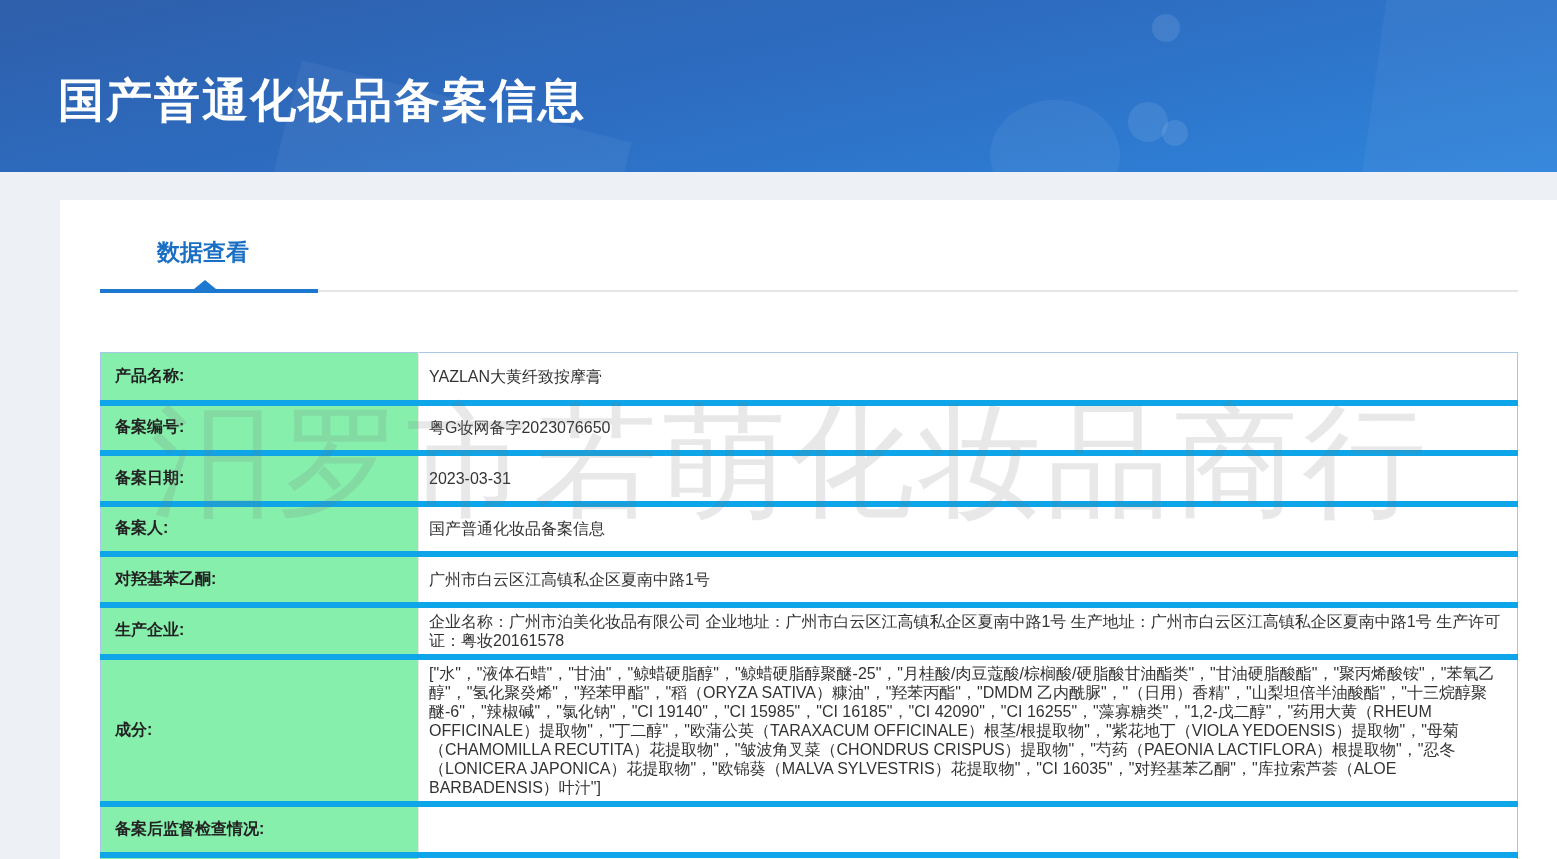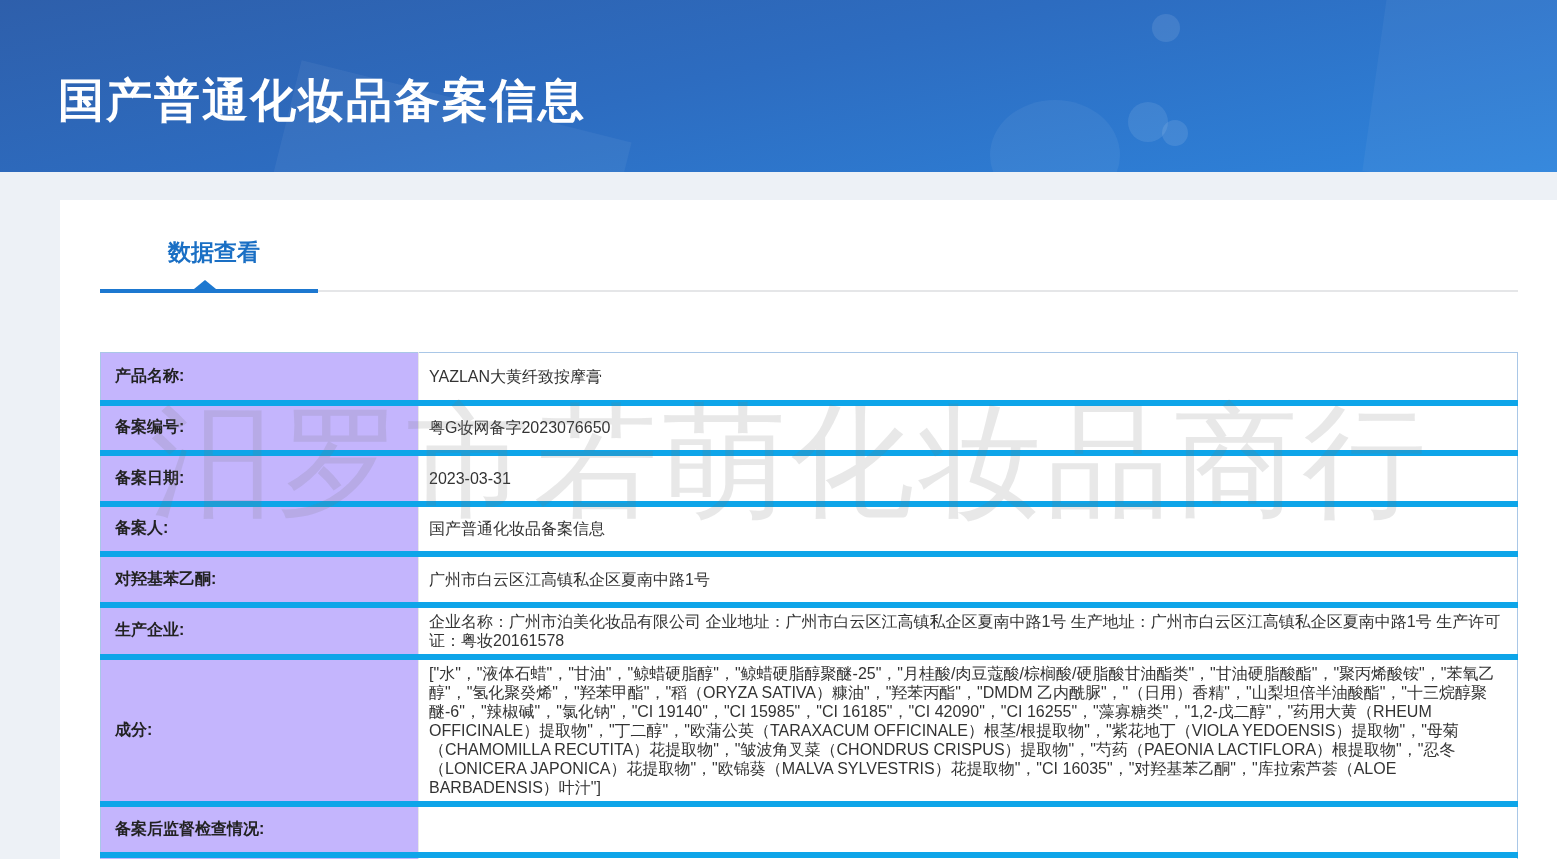"数据查看" .tab-label { left: 108px -> 97px }
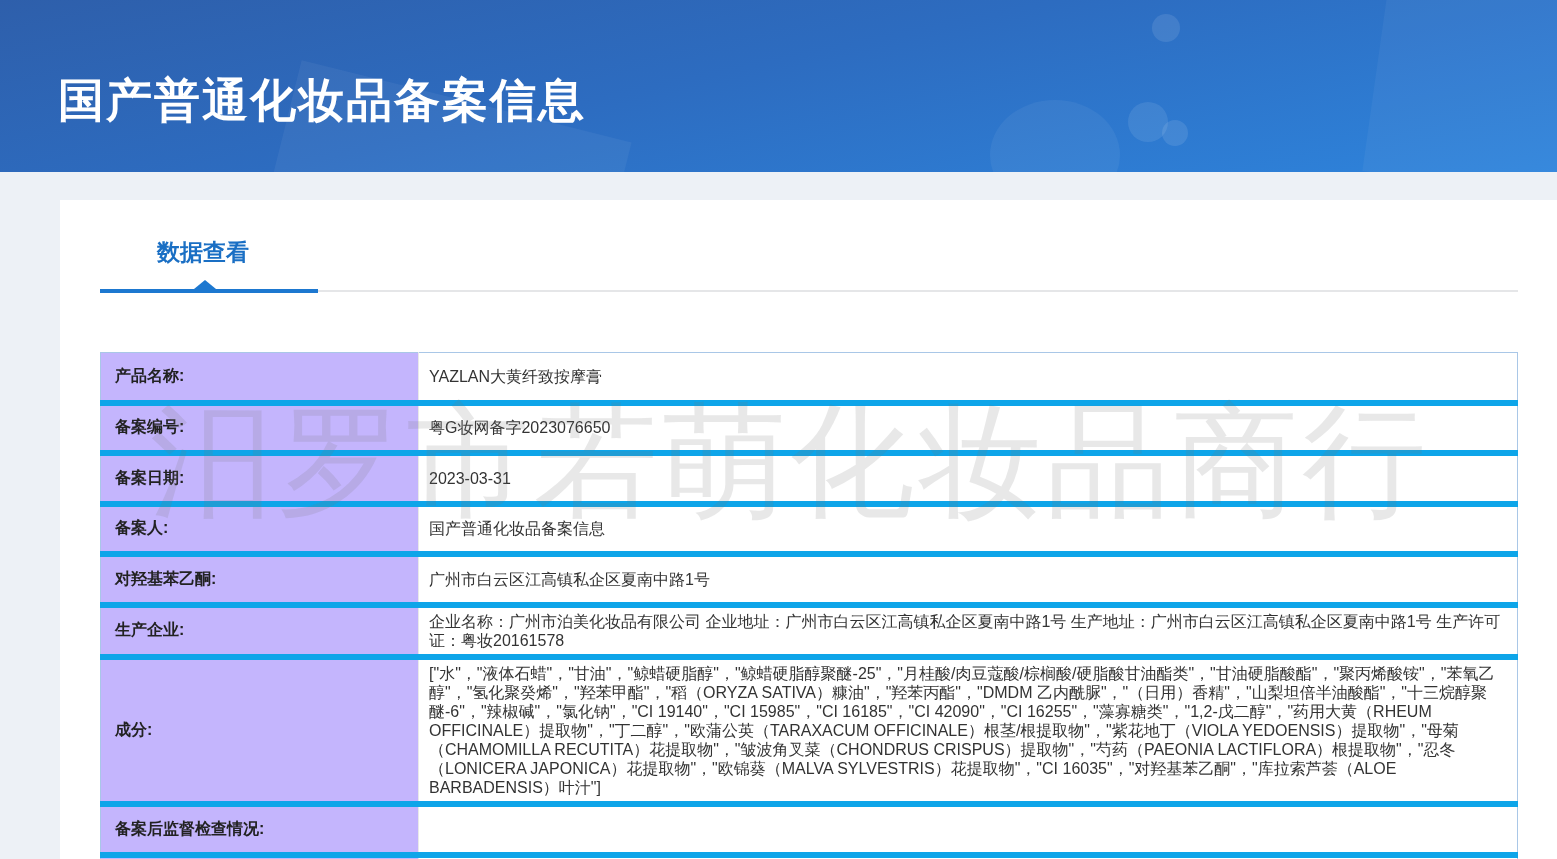"产品名称:" .info-table td.label-cell { background: #c4b5fd -> #86efac }
